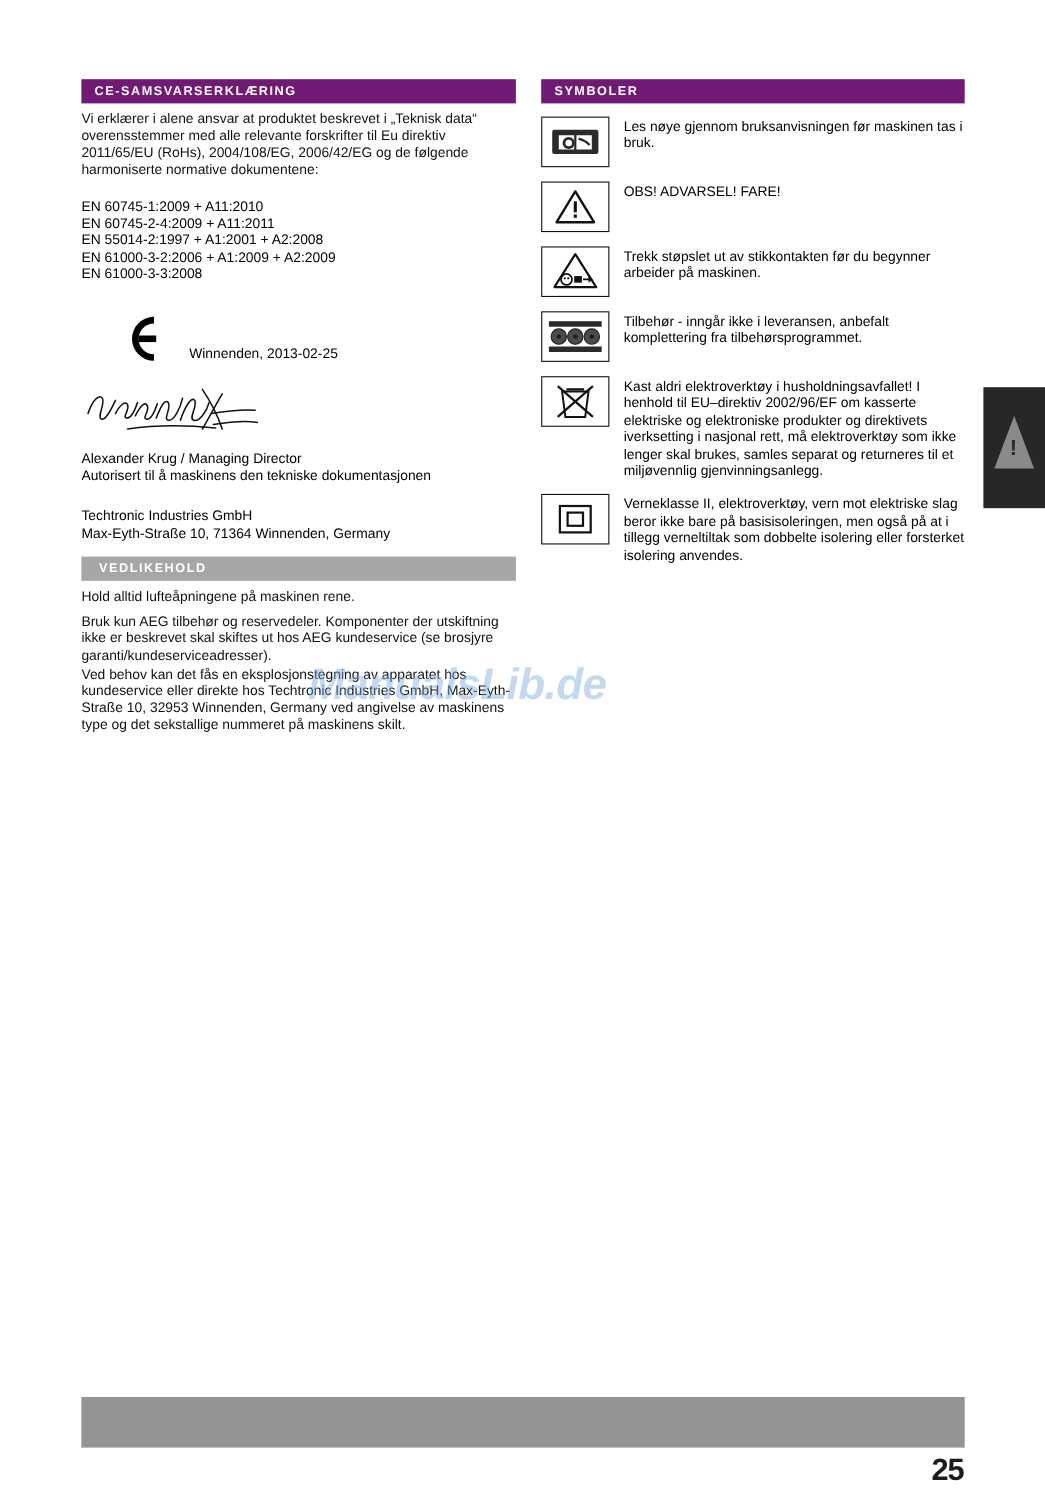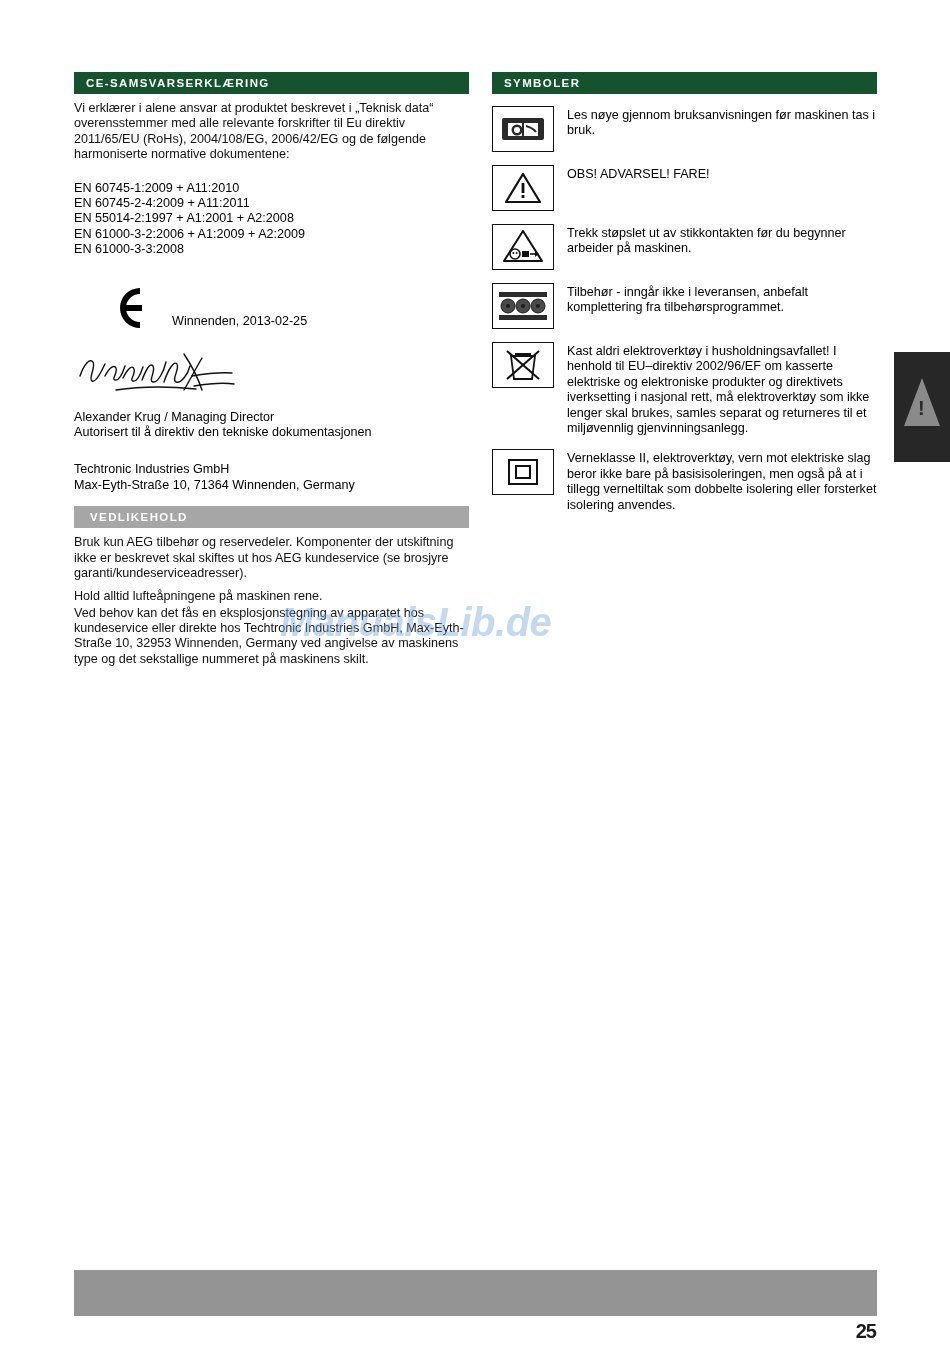"CE-SAMSVARSERKLÆRING" .bar { background: #14532d -> #701a75 }
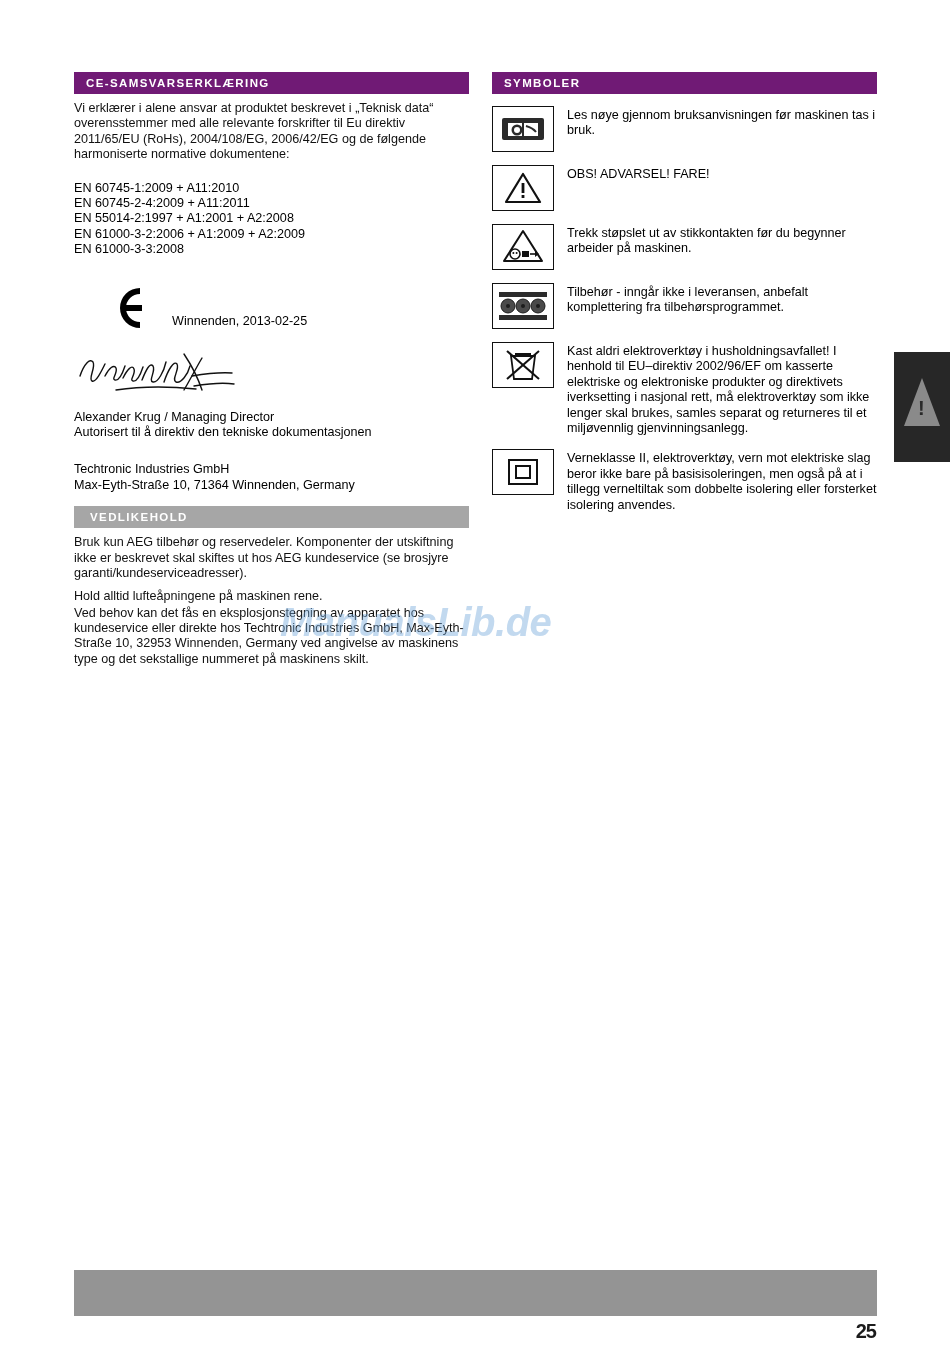"Autorisert til å direktiv den" div { text: direktiv -> maskinens }
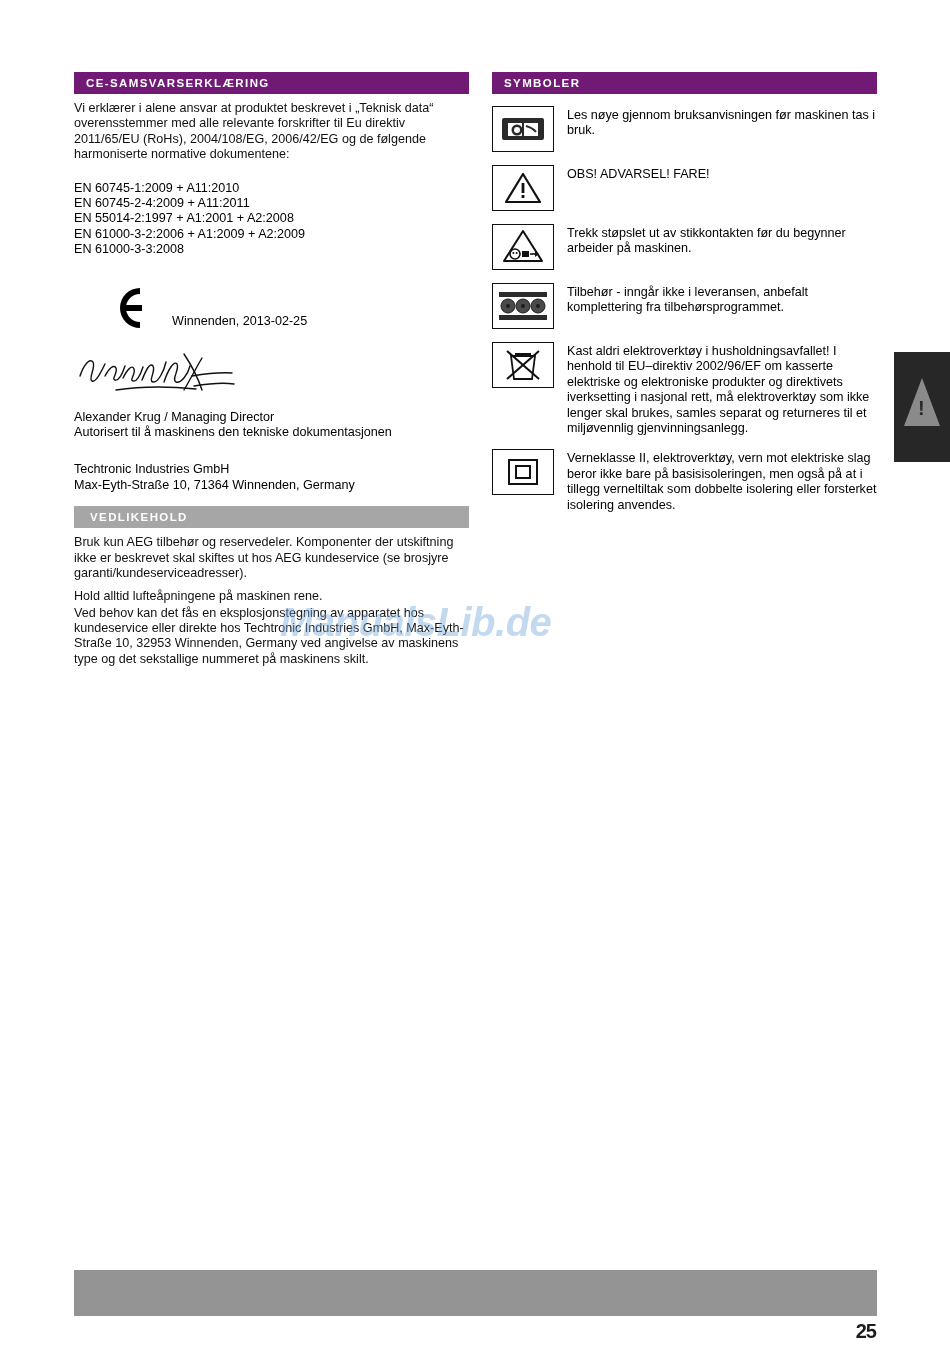"Bruk kun AEG tilbehør og" div.para { order: before "Hold alltid lufteåpningene på maskinen" -> after "Hold alltid lufteåpningene på maskinen" }
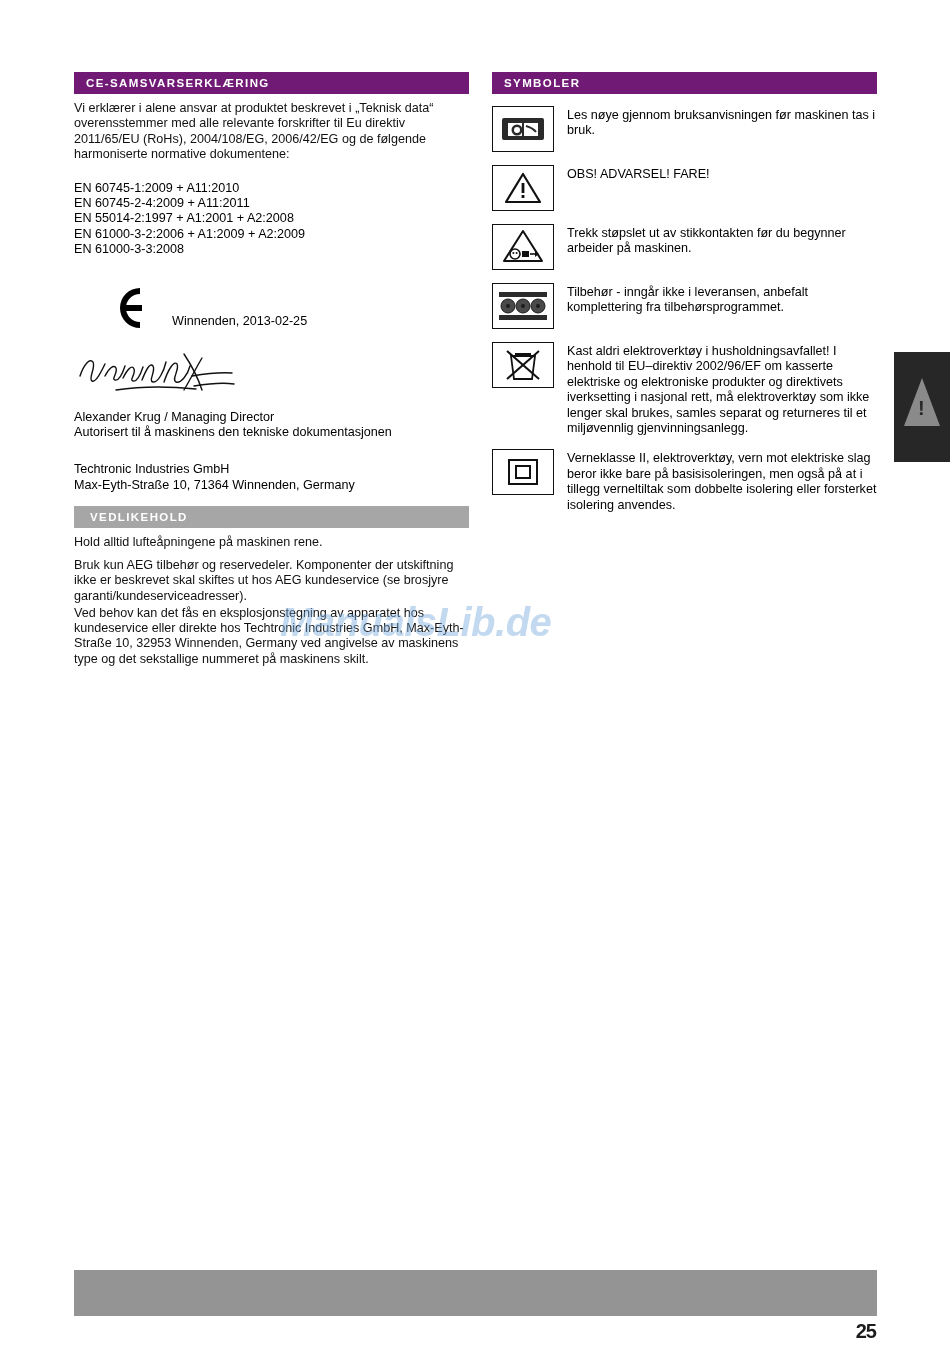"25" .page-num { font-size: 20px -> 28px }
